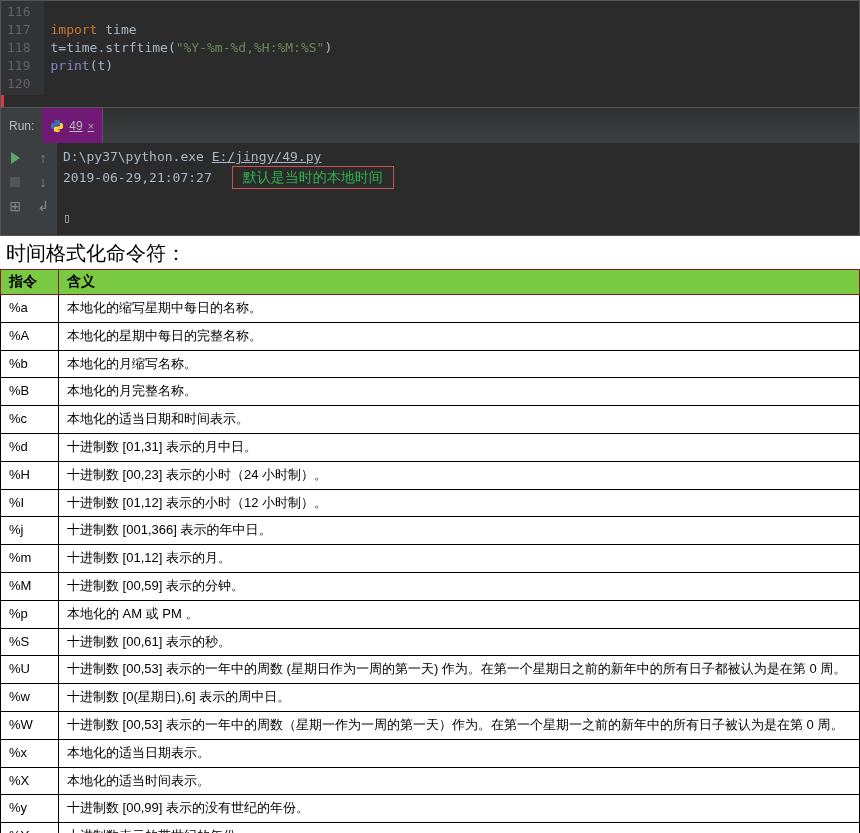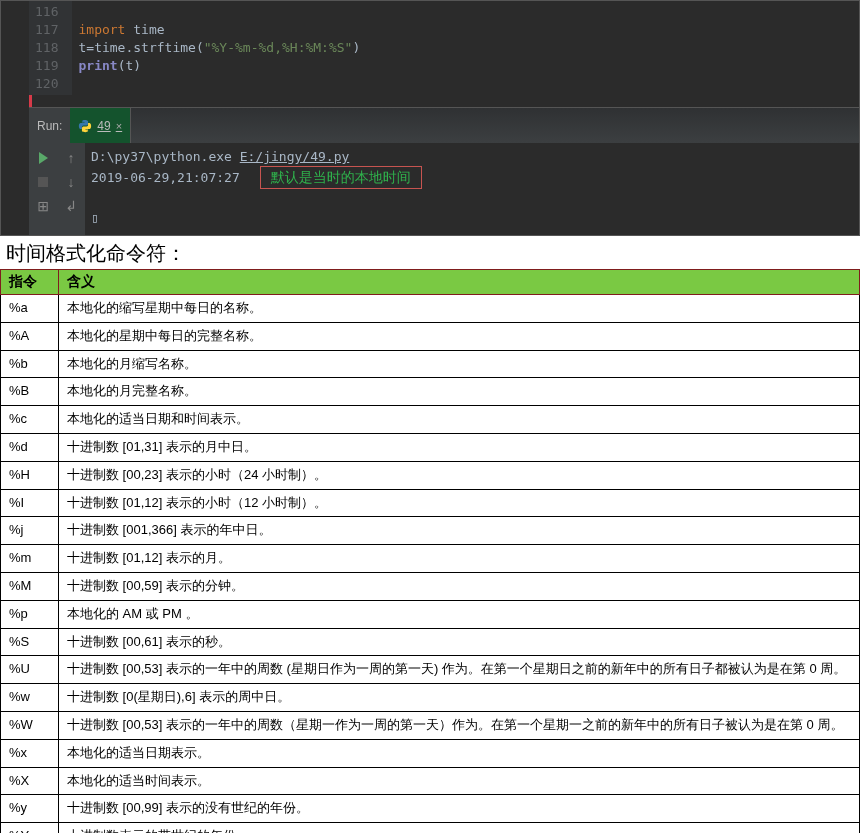"116" .ide { padding-left: 28px -> none }
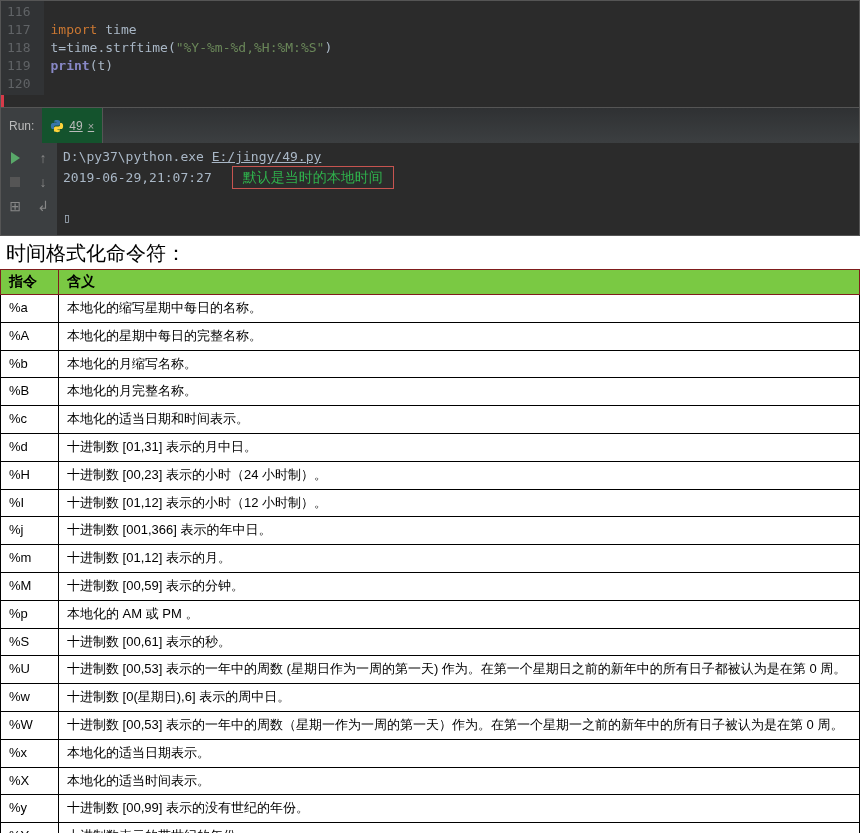"print" .bi { font-weight: bold -> none }
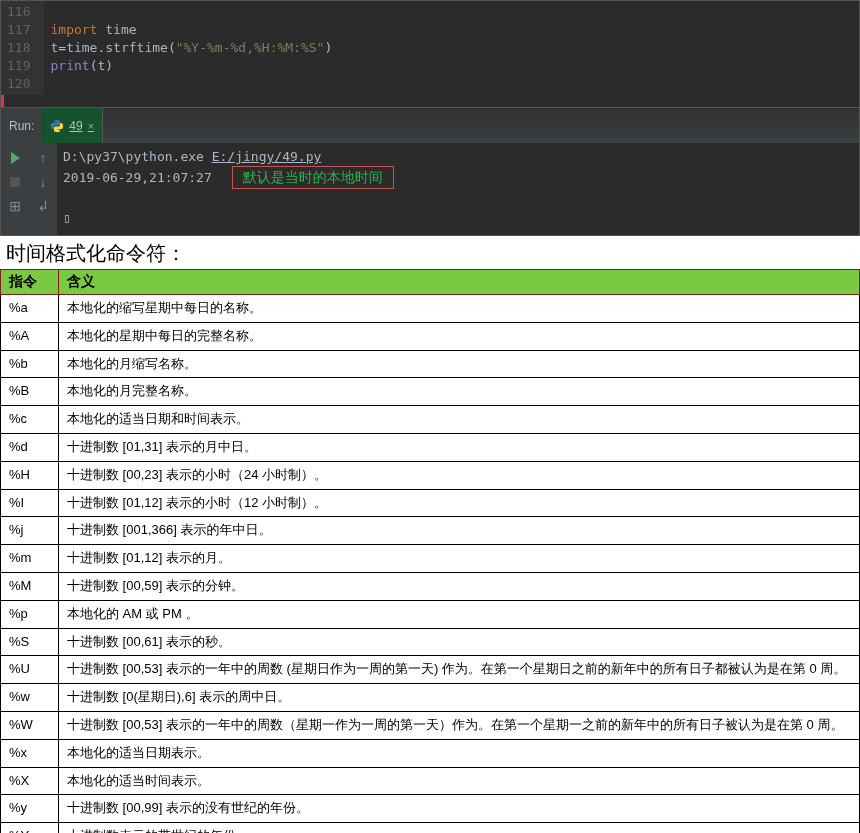"49" .run-tab { background: #14532d -> #701a75 }
